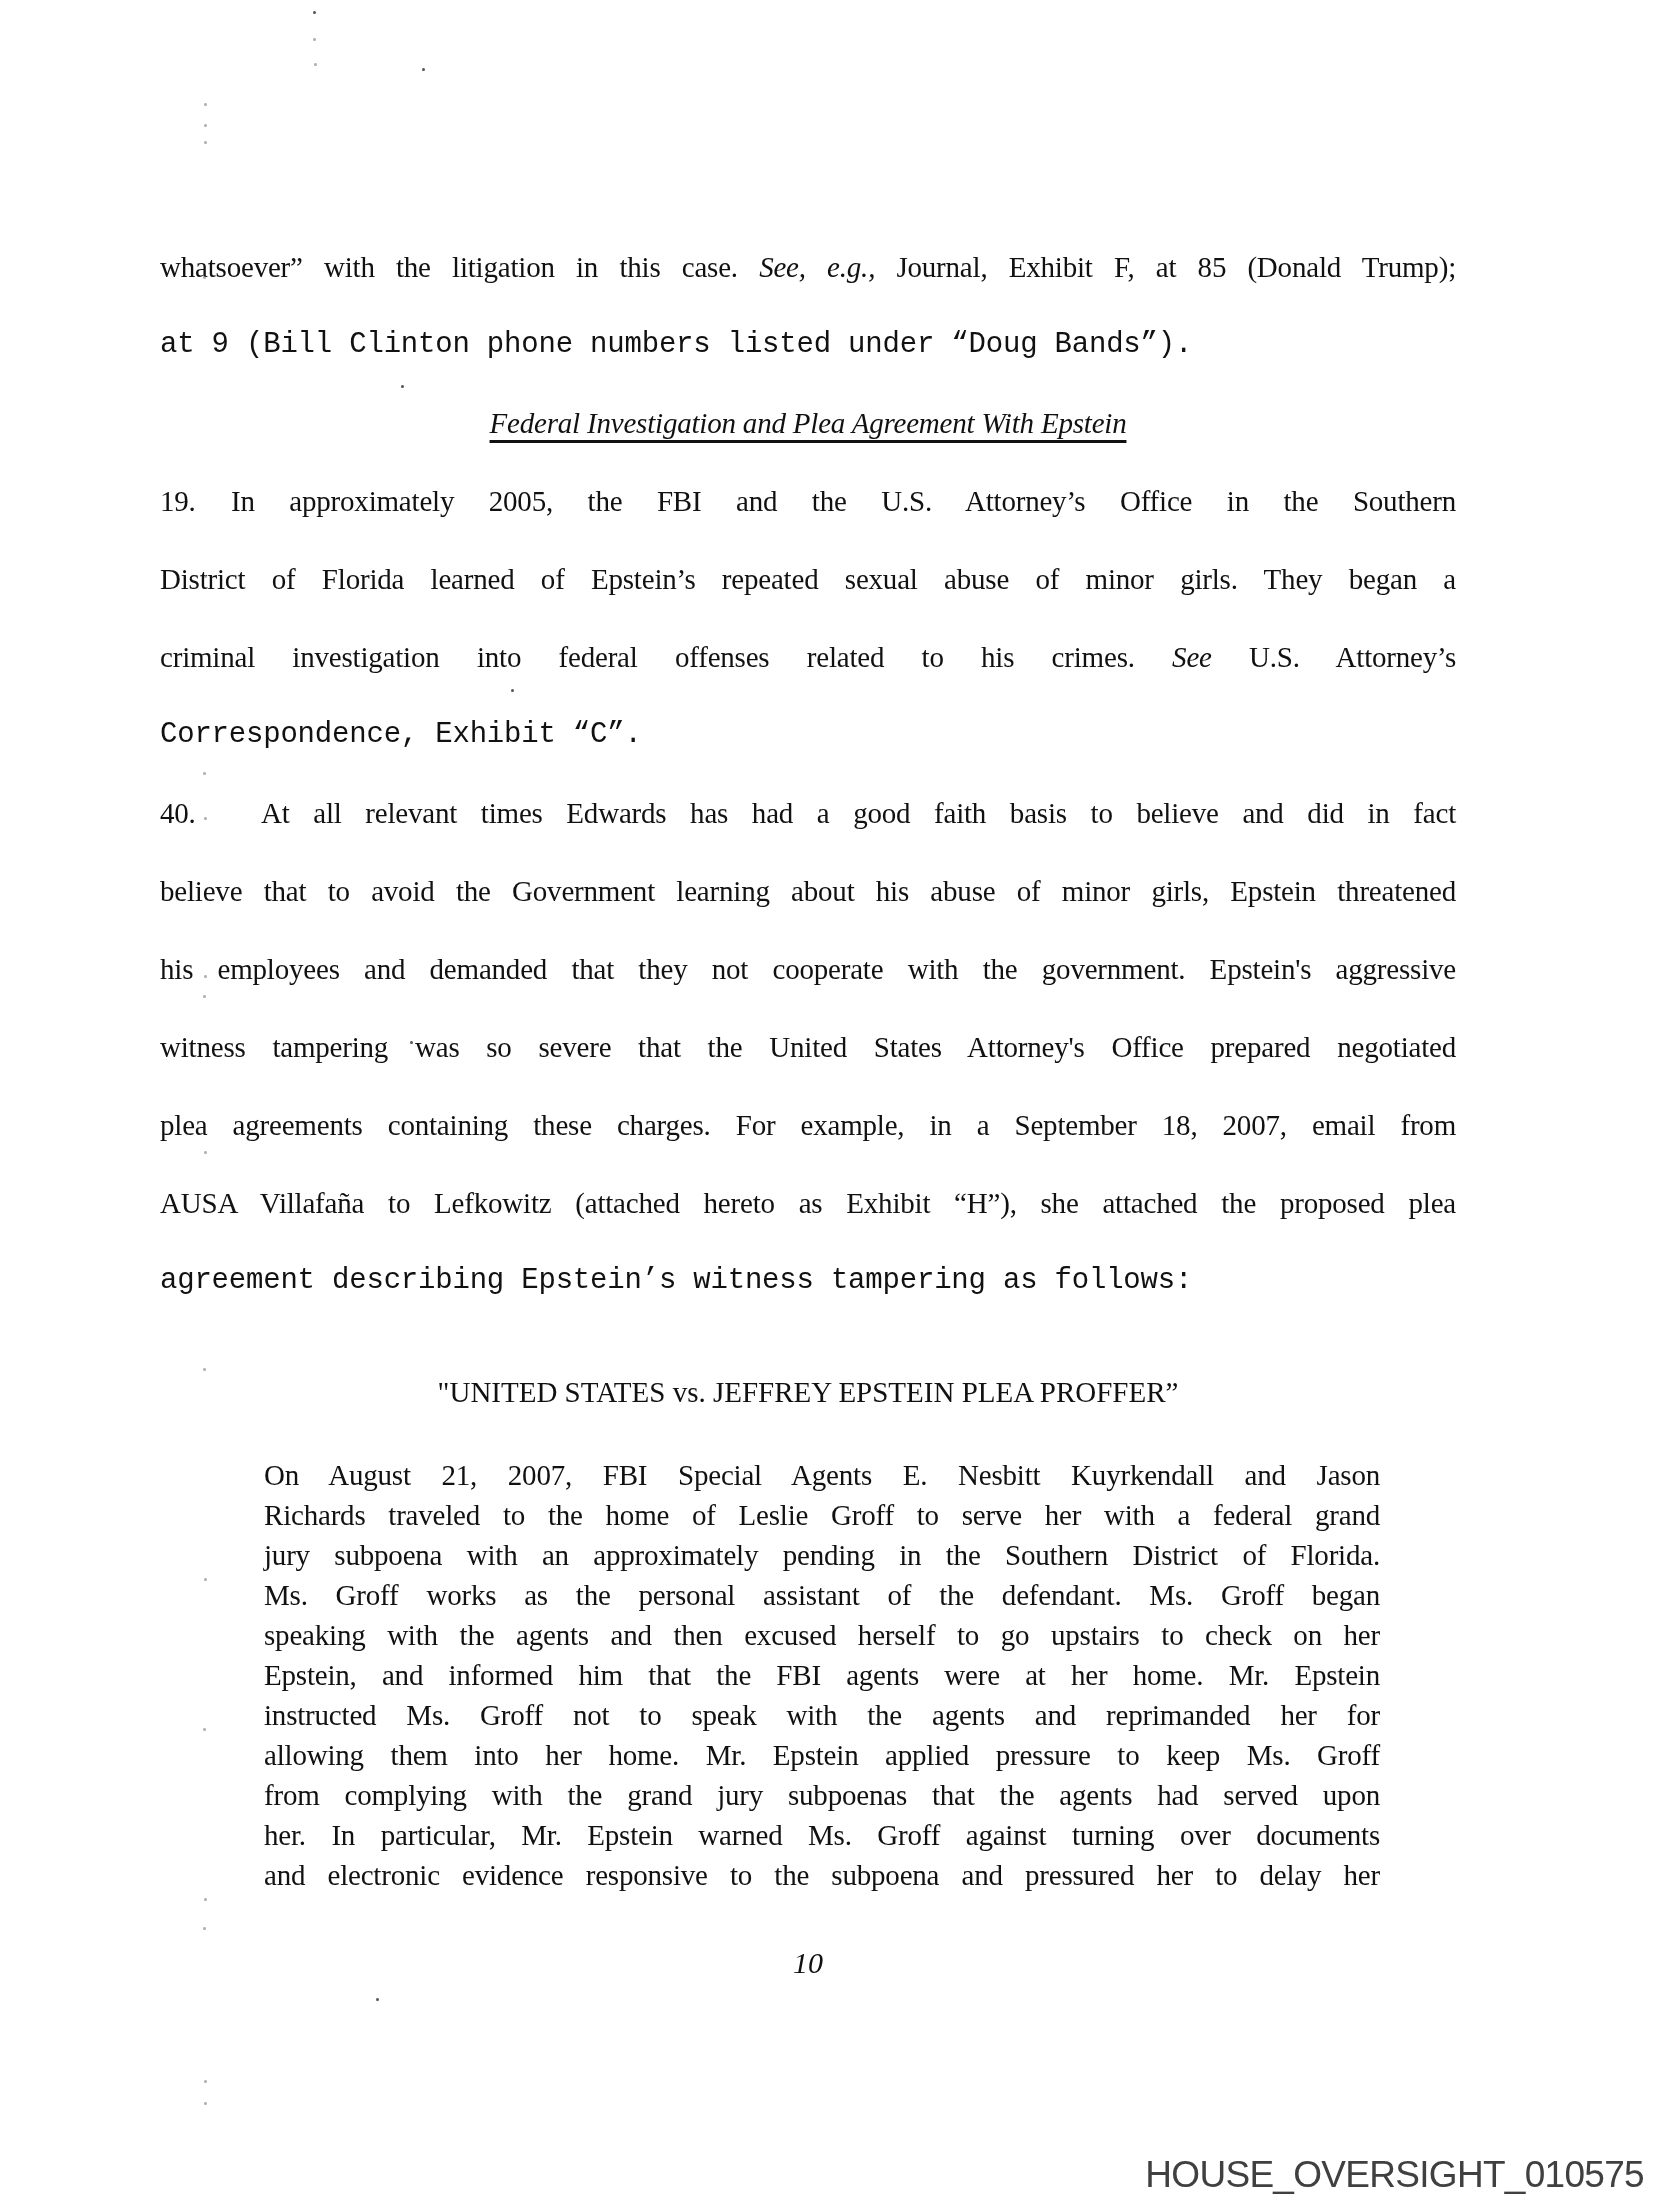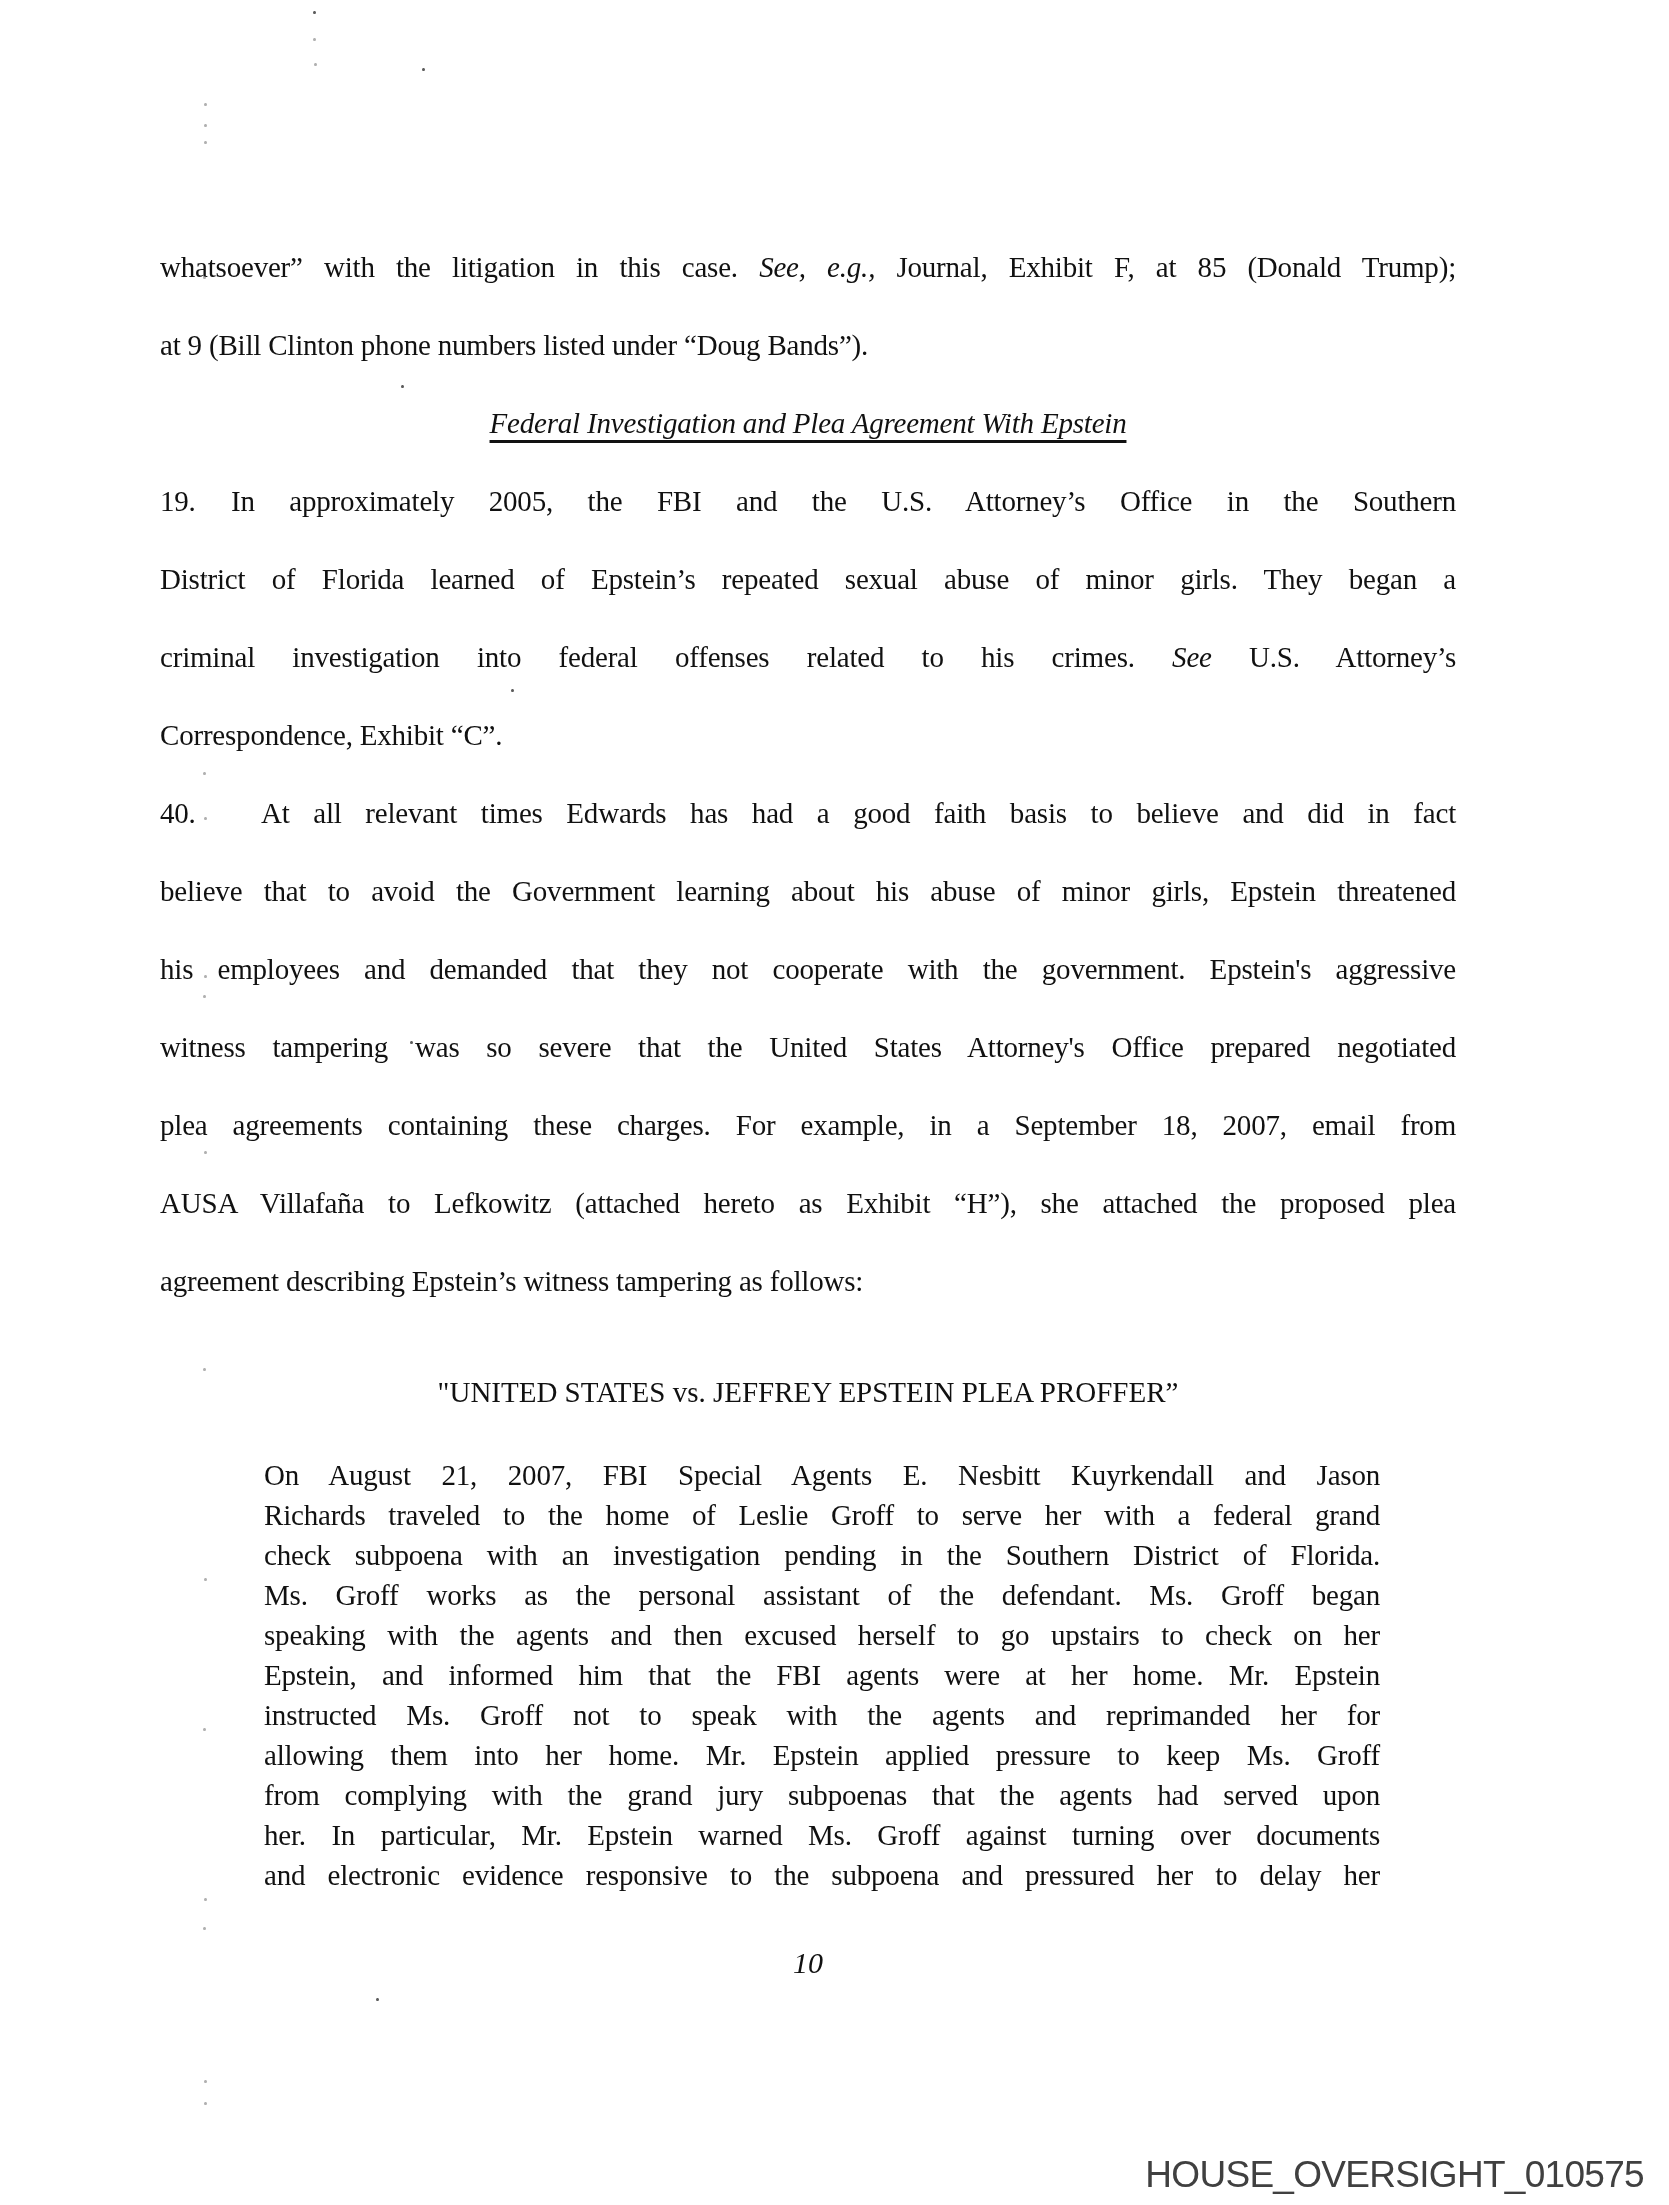"at 9 (Bill Clinton phone" .bline.lastline { font-family: none -> Liberation Mono, monospace }
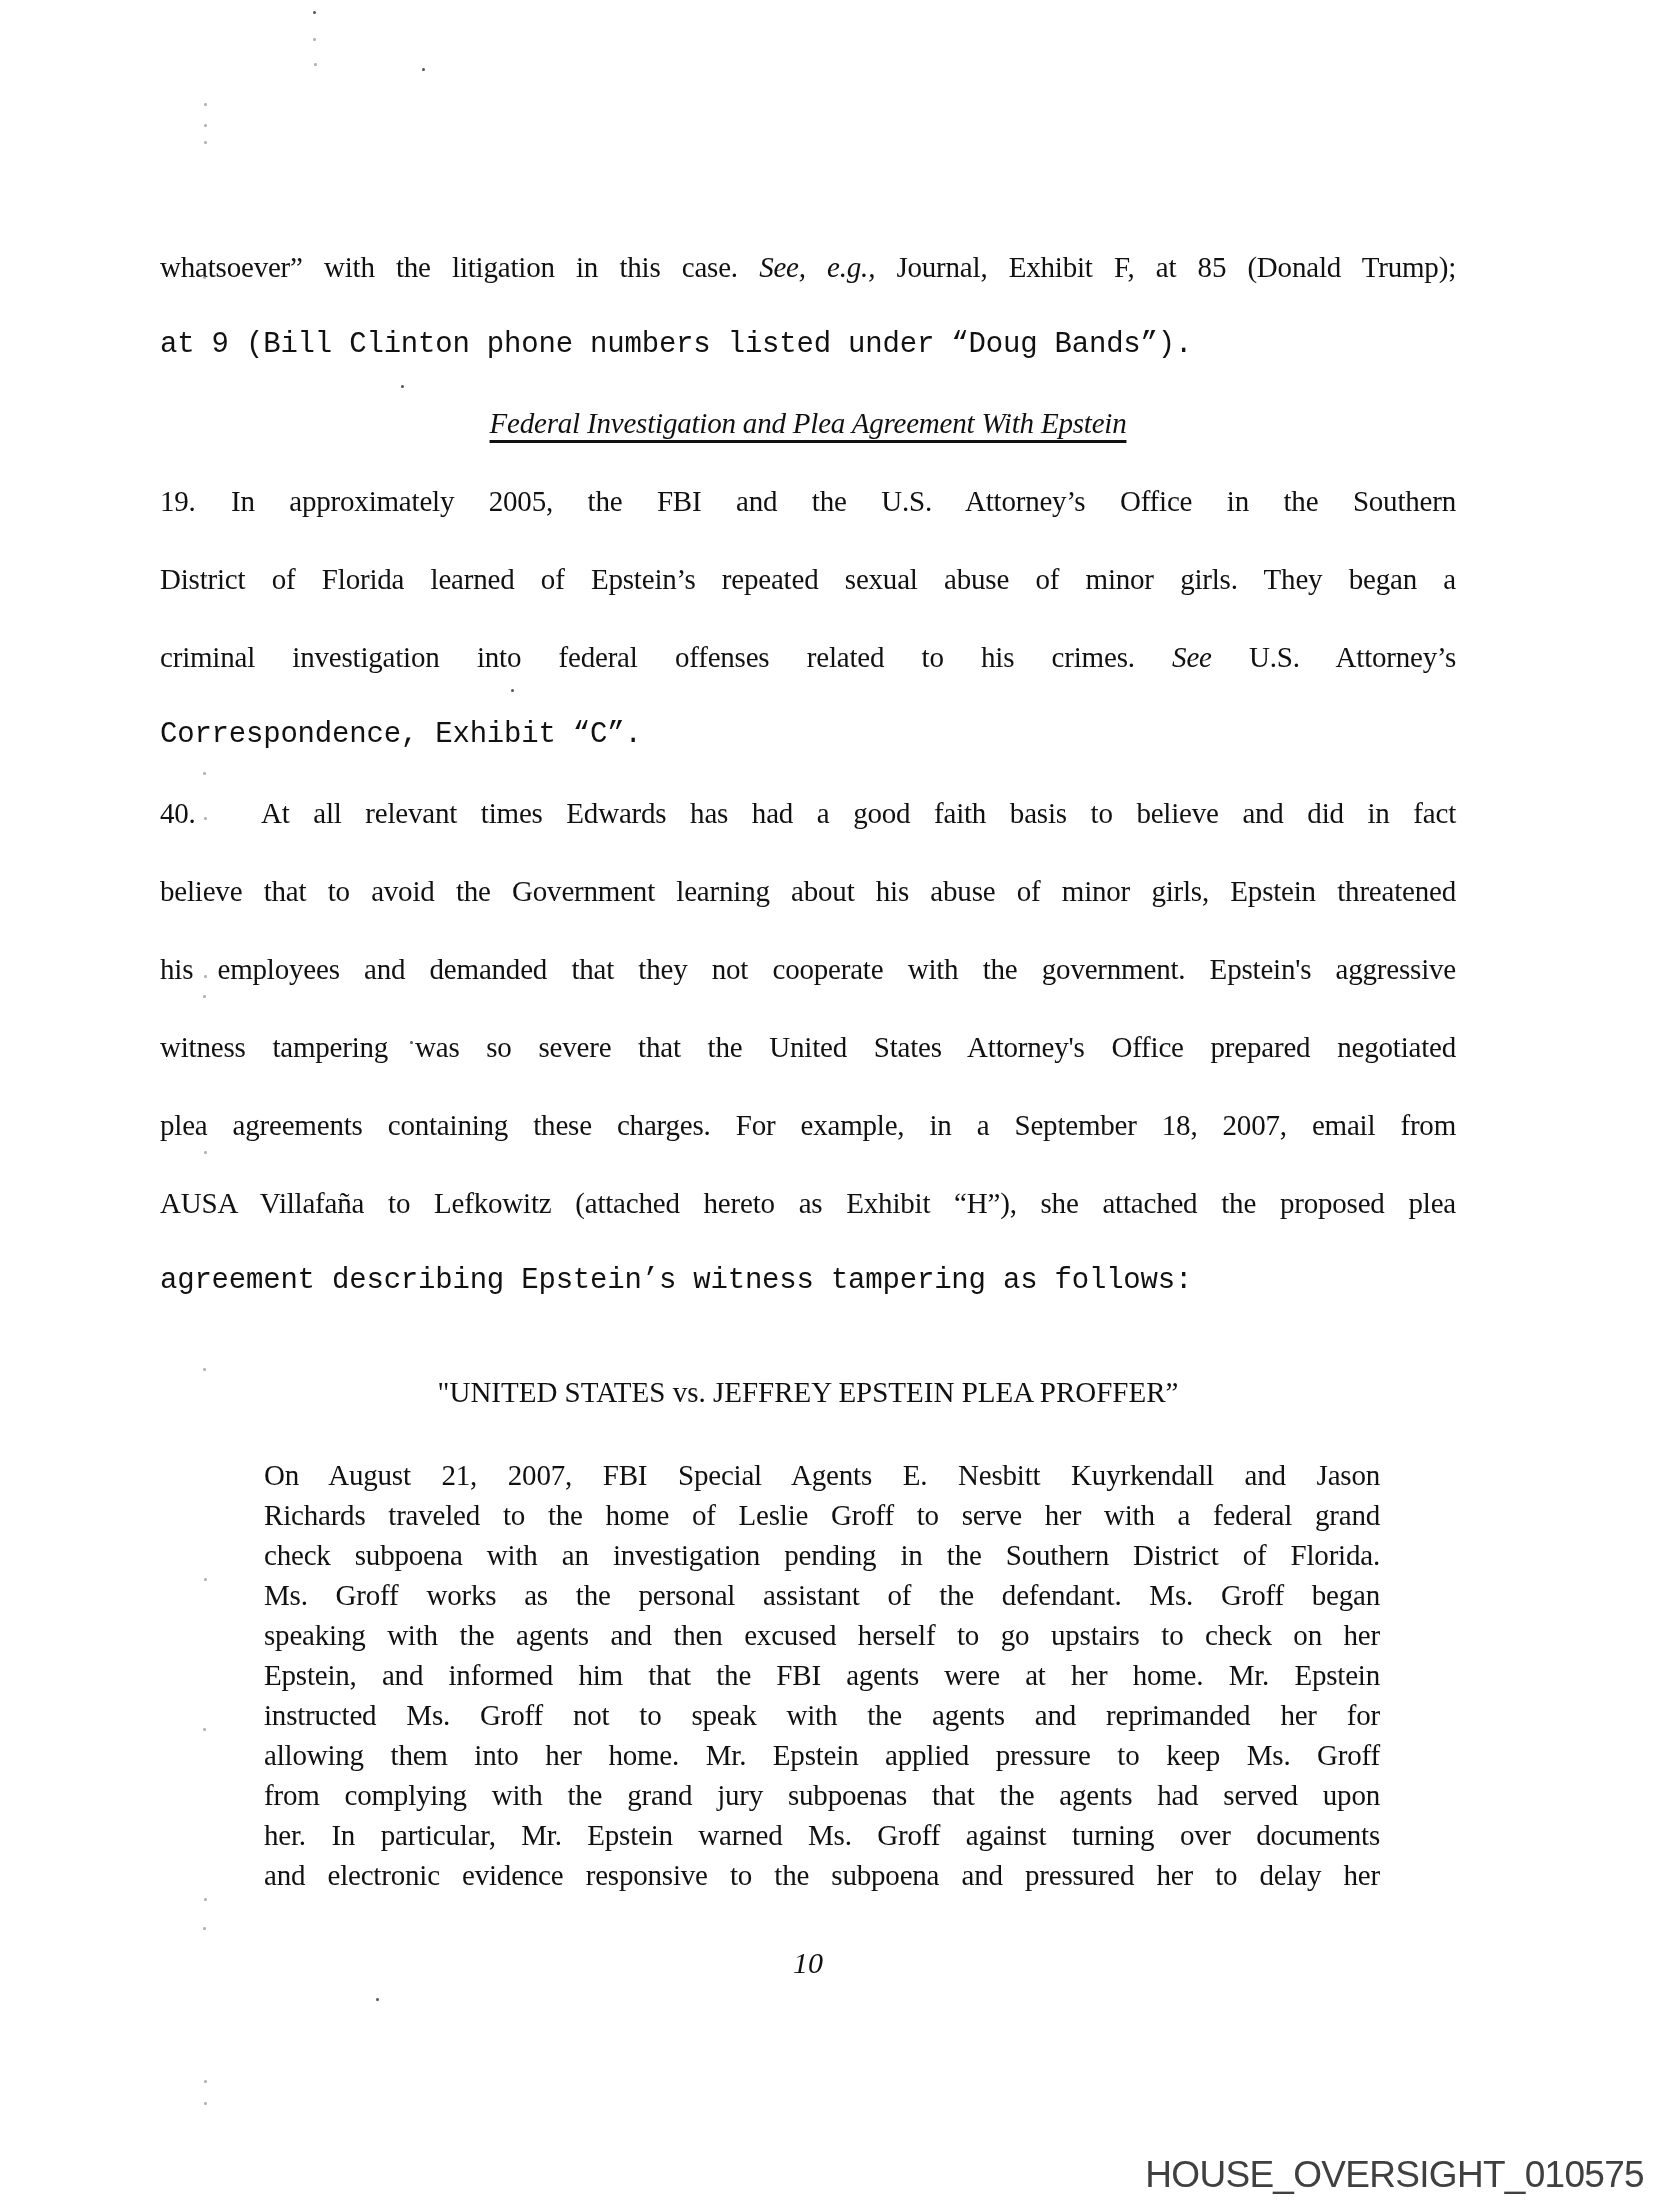"check subpoena with an investigation" div.qline { text: check subpoena with an investigation -> jury subpoena with an approximately }
